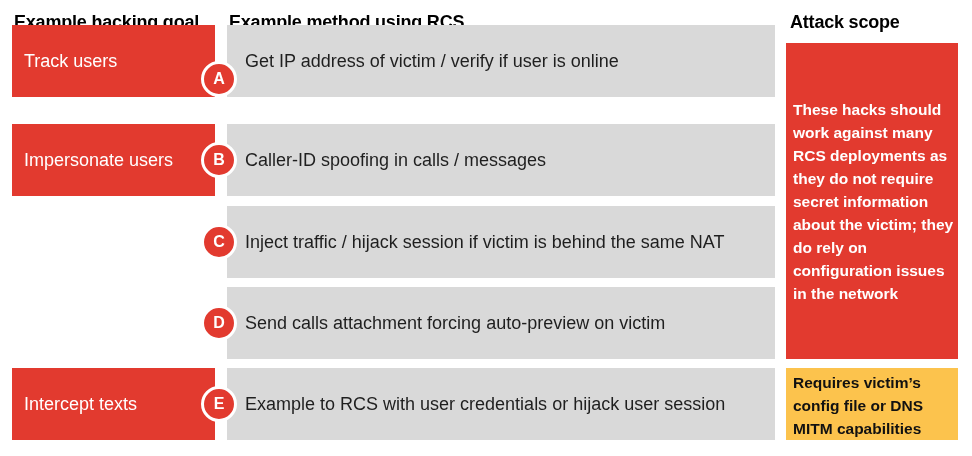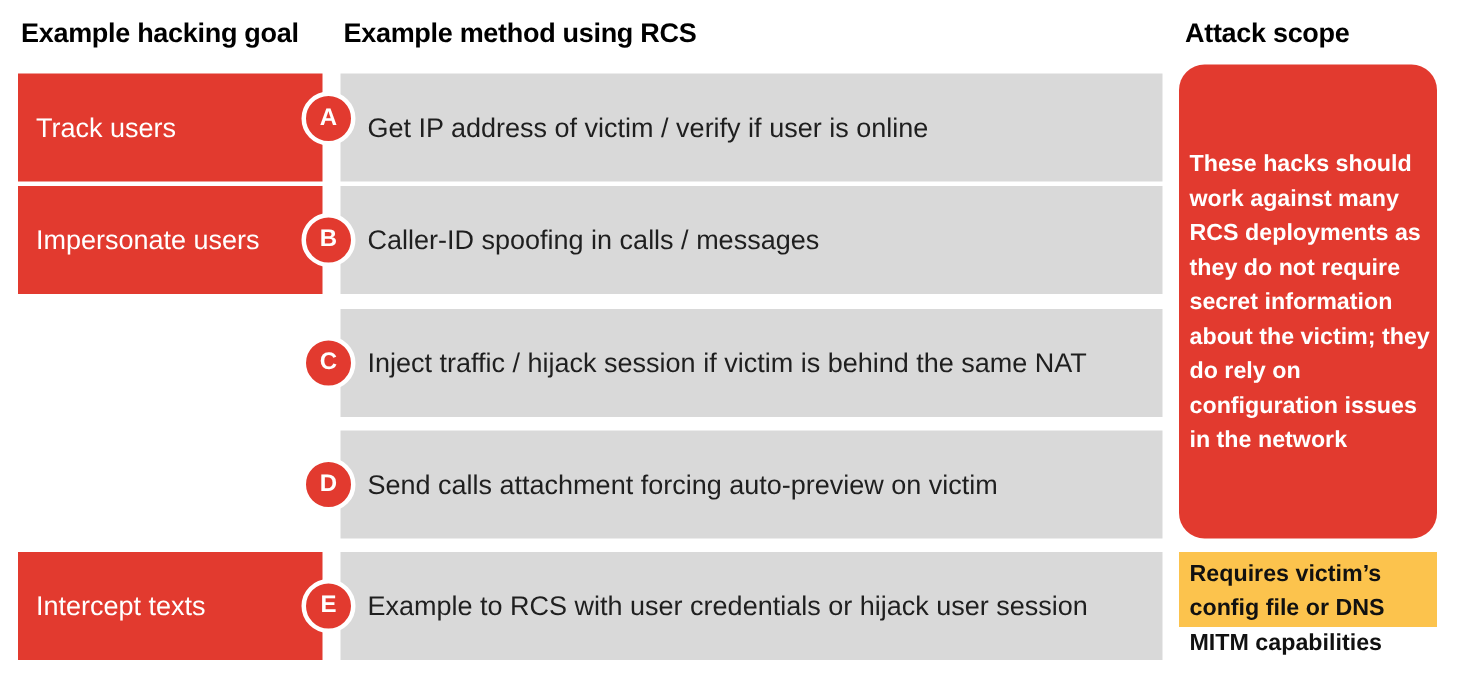"Track users" .r0 { top: 49px -> 25px }
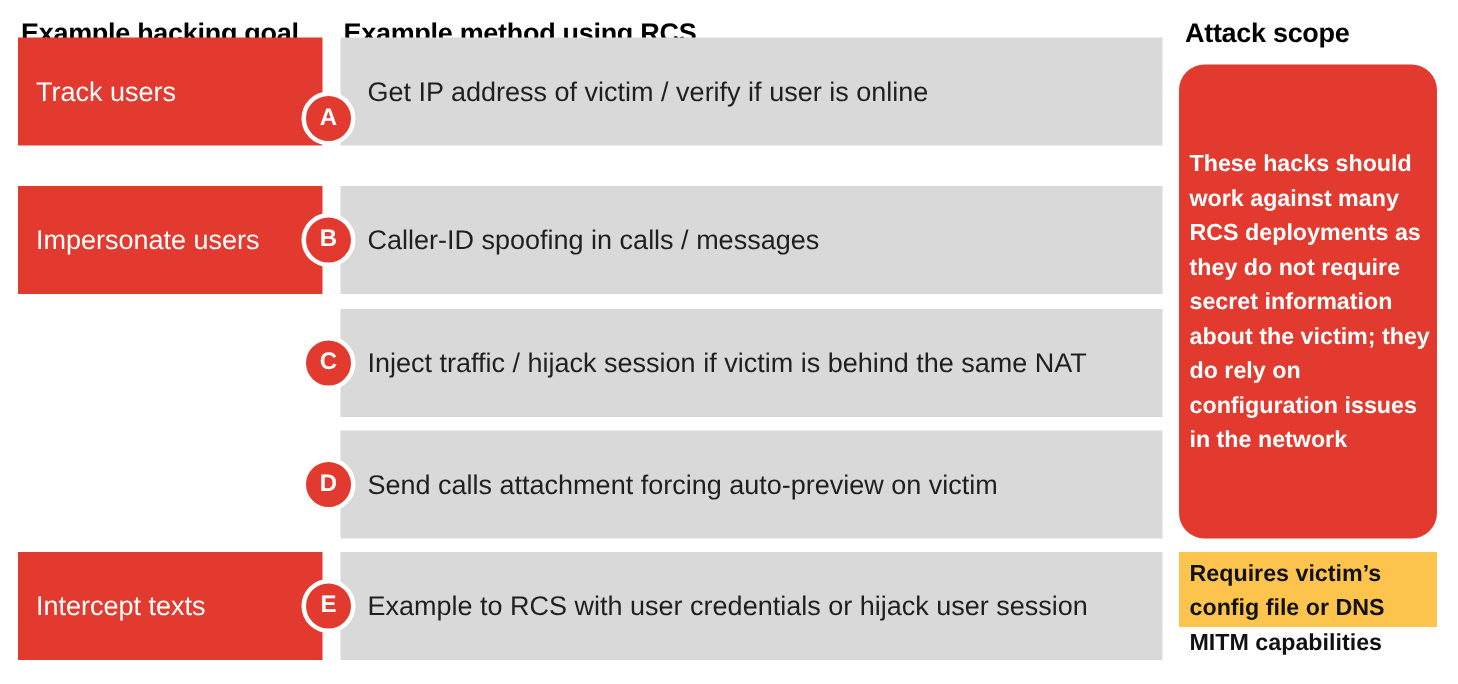"These hacks should work against" .scope-broad { border-radius: 17px -> none }
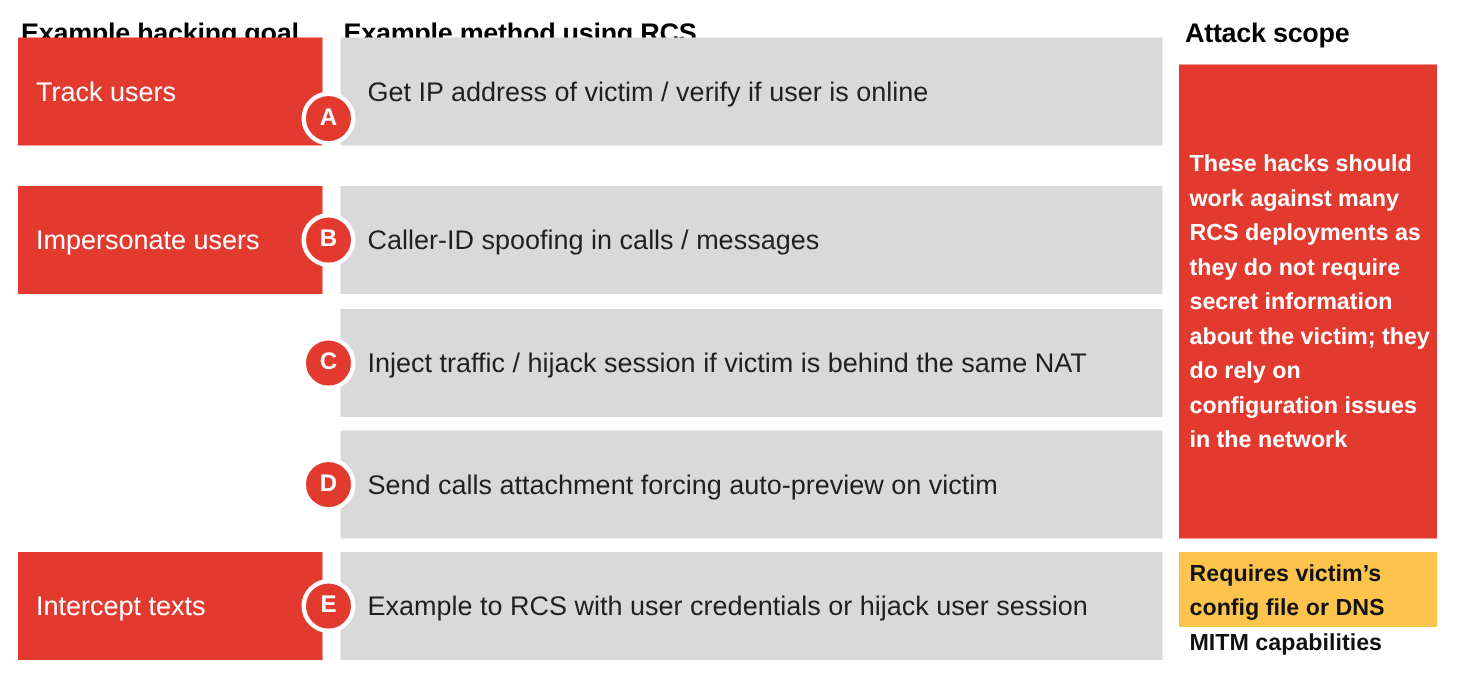"Requires victim’s config file or" .scope-narrow { height: 50px -> 72px }
